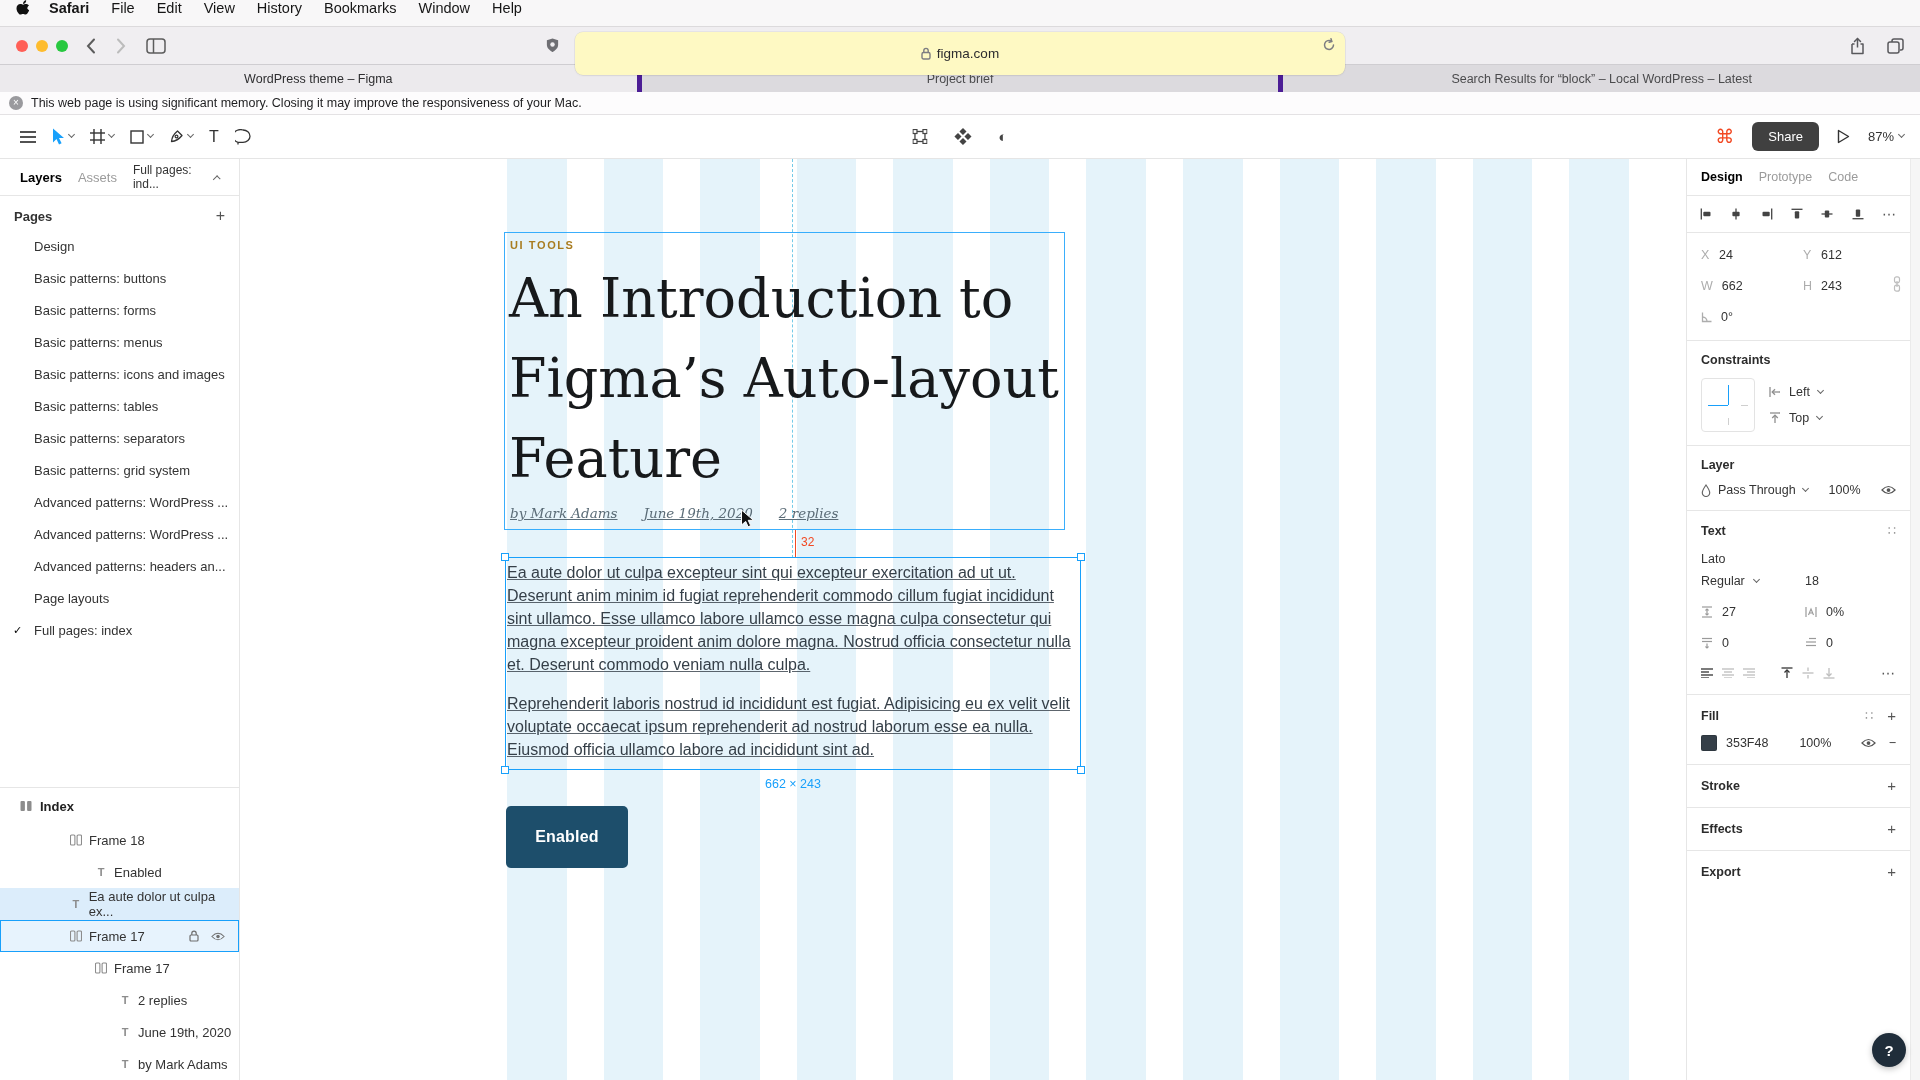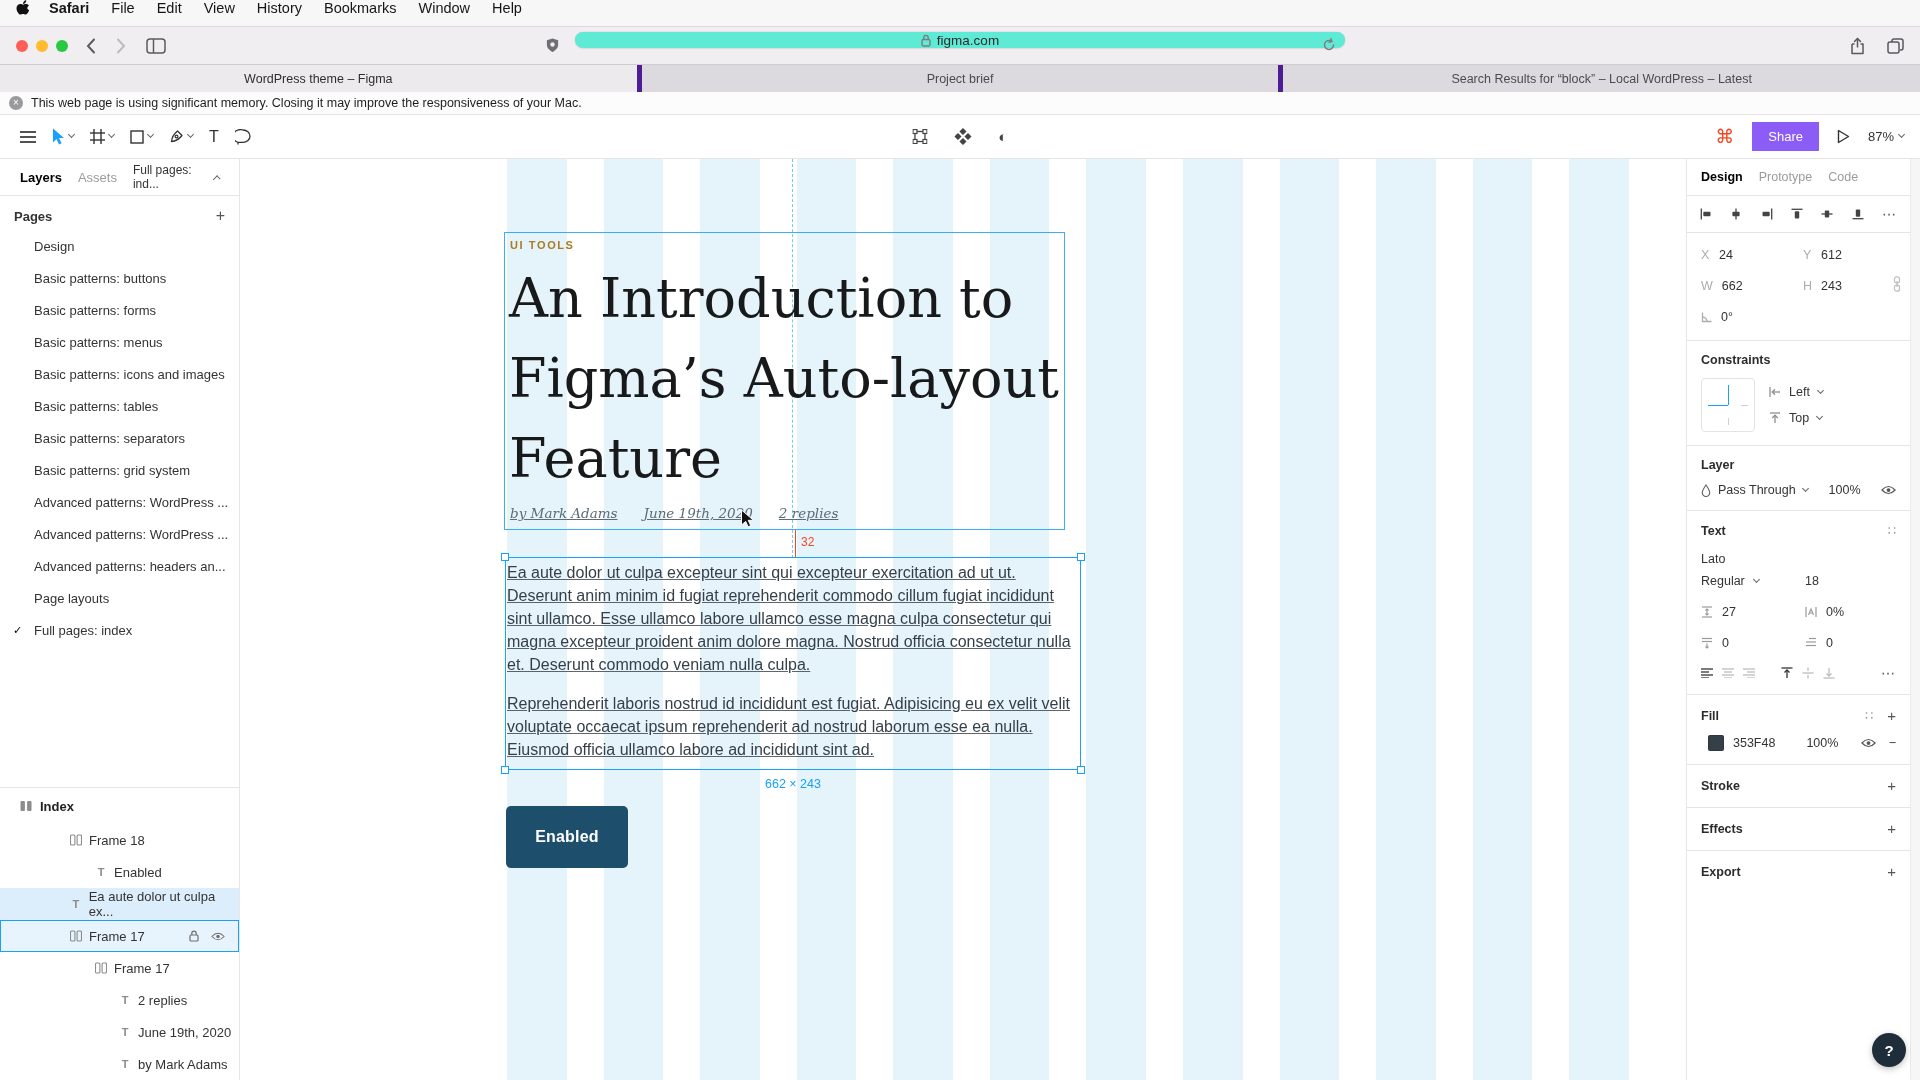"figma.com" .url-field { background: #5eead4 -> #fef9c3; height: 16px -> 43px }
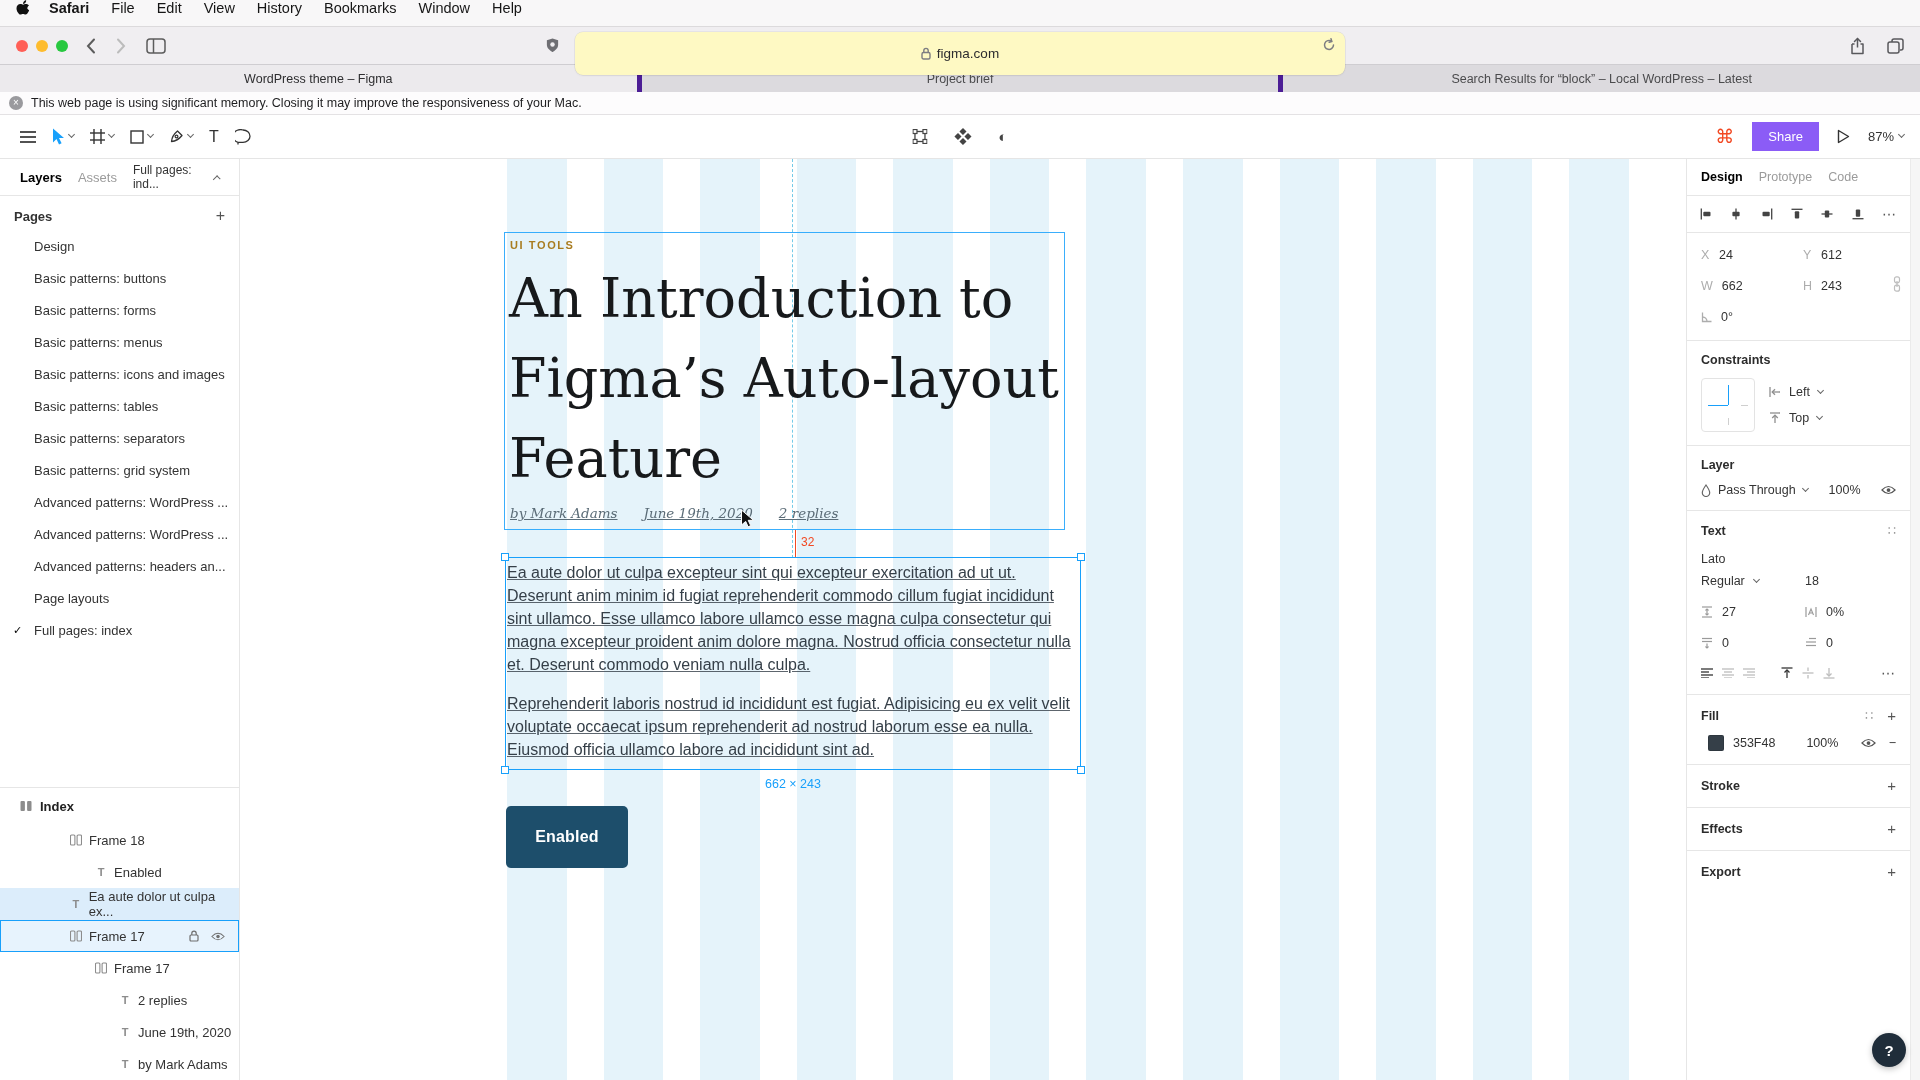"Share" .share-btn { background: #8b5cf6 -> #404040; border-radius: 0 -> 6px }
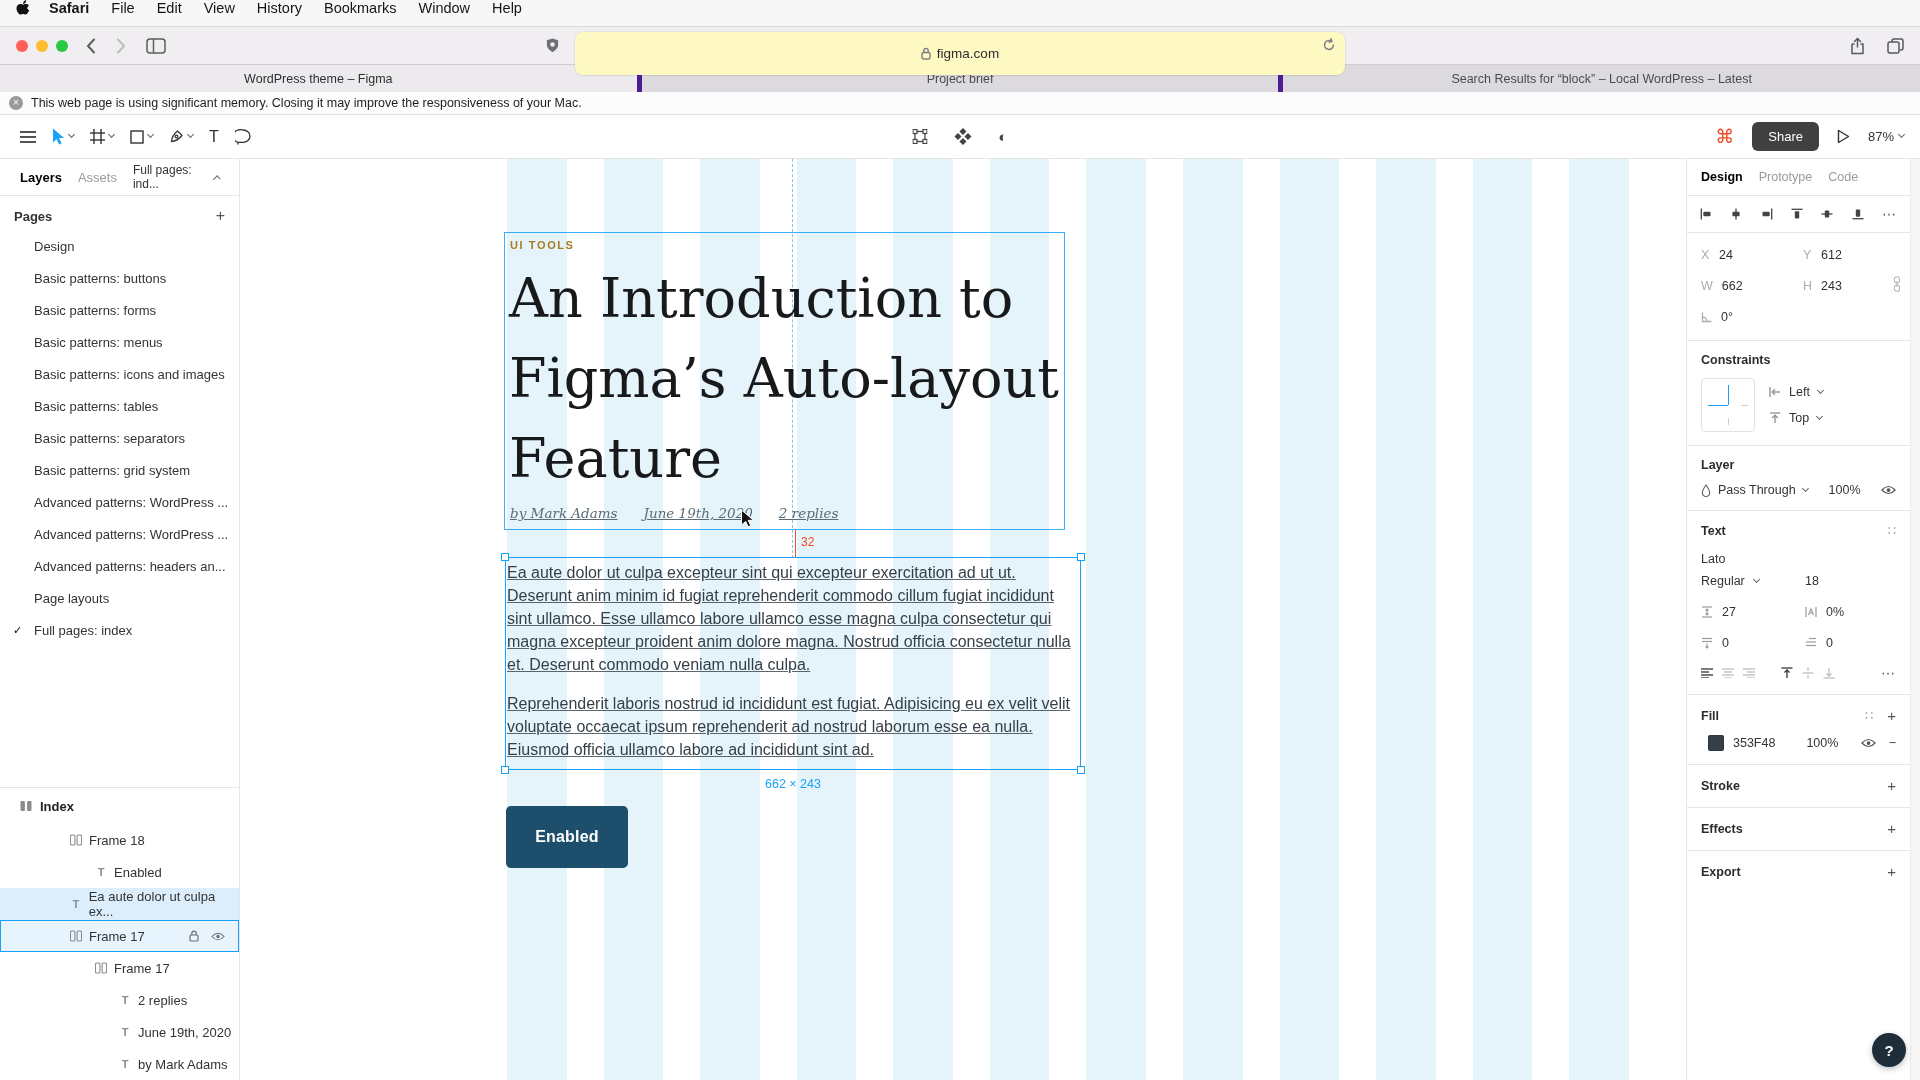"353F48" .fill-row { margin-left: 7px -> none }
